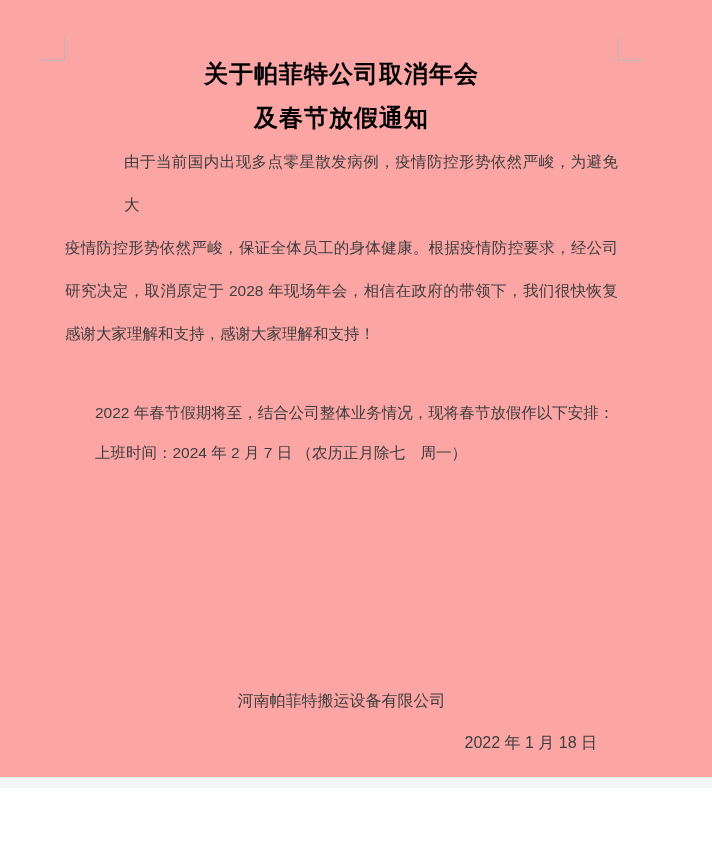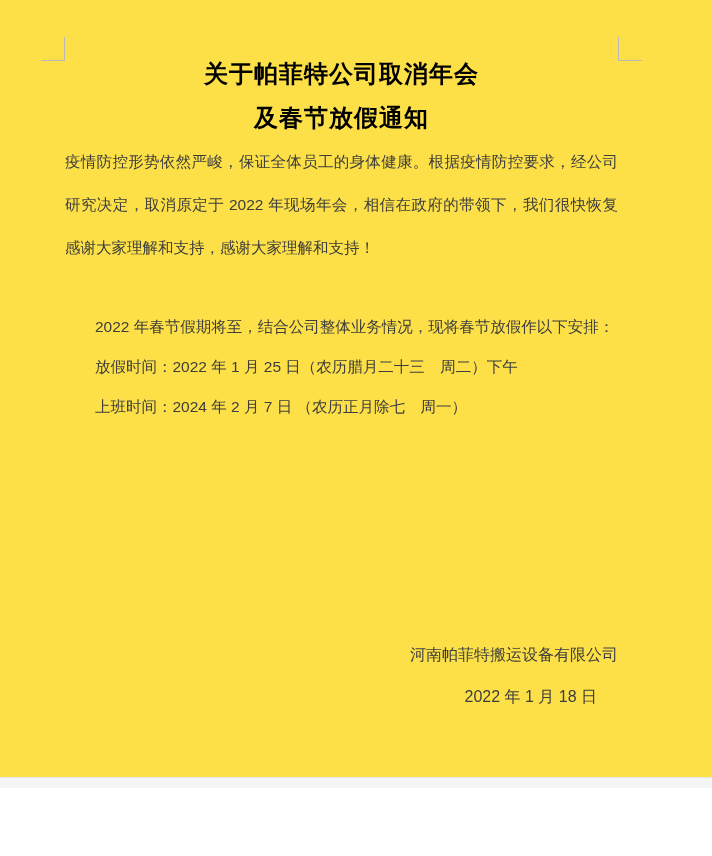"关于帕菲特公司取消年会" .page { background: #fde047 -> #fca5a5 }
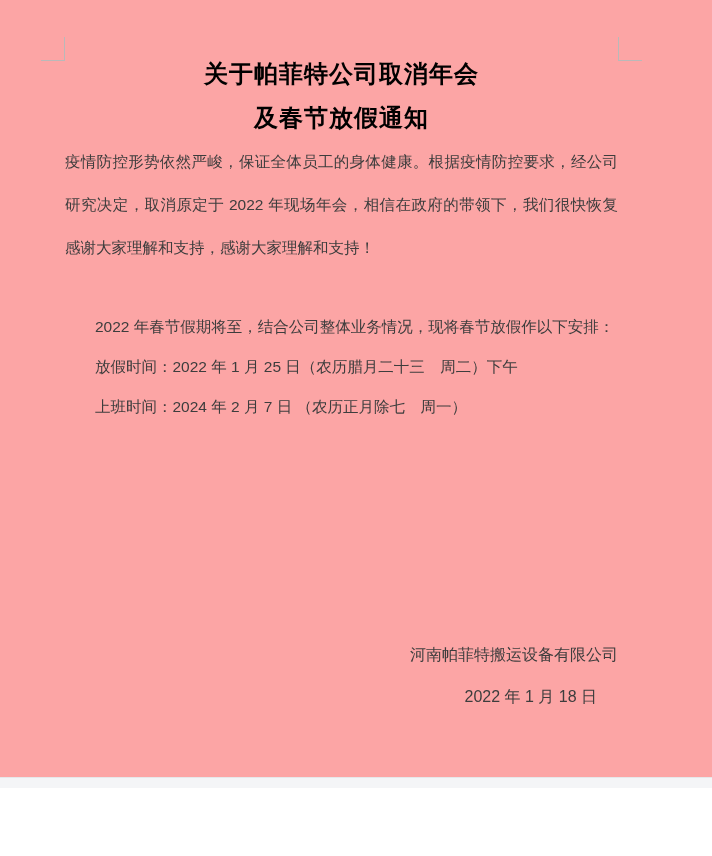"由于当前国内出现多点零星散发病例，疫情防控形势依然严峻，为避免大" div.j { html: none -> <div>由于当前国内出现多点零星散发病例，疫情防控形势依然严峻，为避免大</div> }
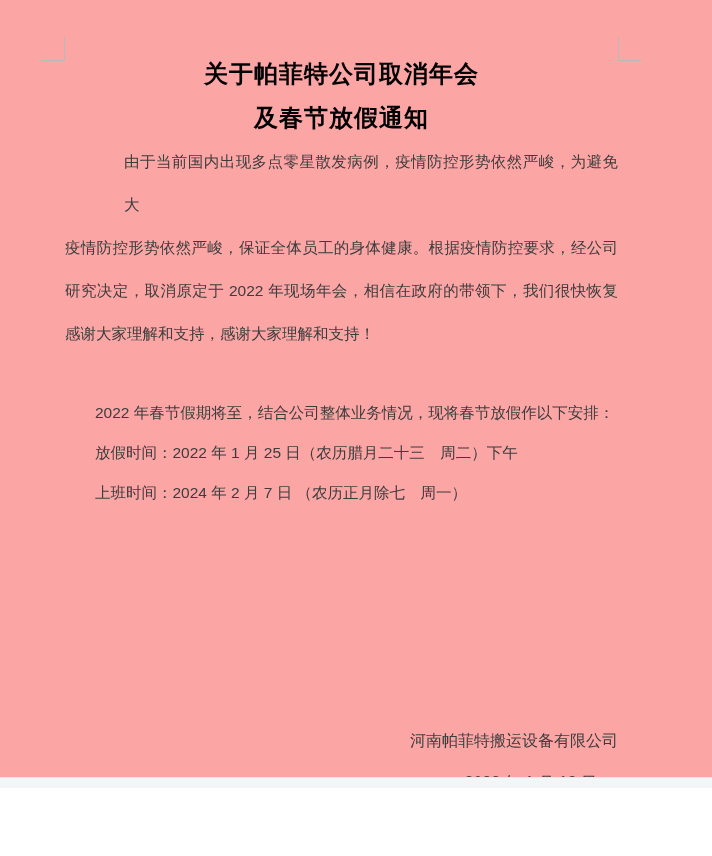"研究决定，取消原定于 2022 年现场年会，相信在政府的带领下，我们很快恢复" div.j { text: 2022 -> 2028 }
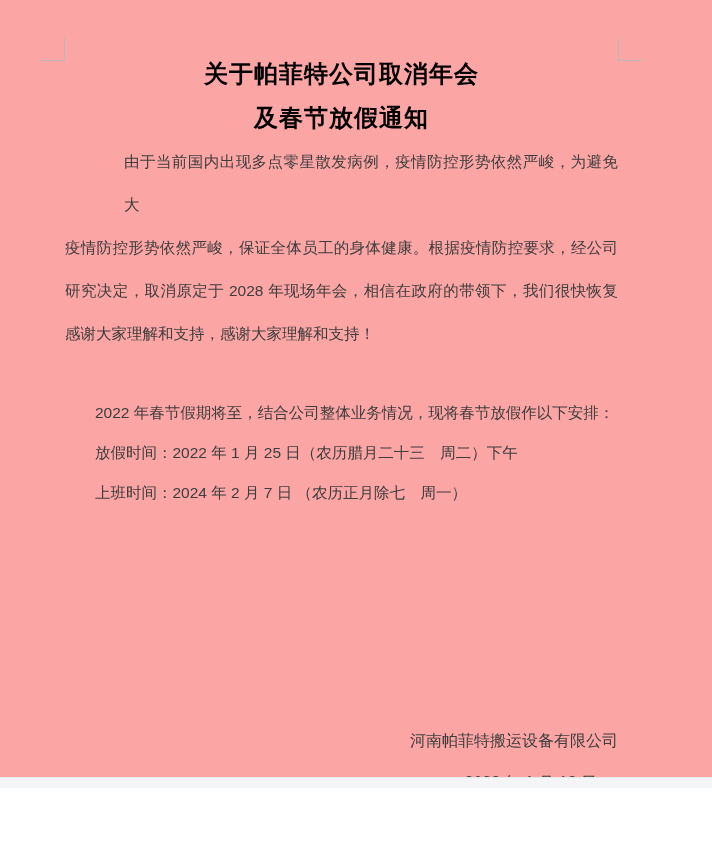"放假时间：2022 年 1 月 25" div.p3 { html: <div>放假时间：2022 年 1 月 25 日（农历腊月二十三 周二）下午</div> -> none }
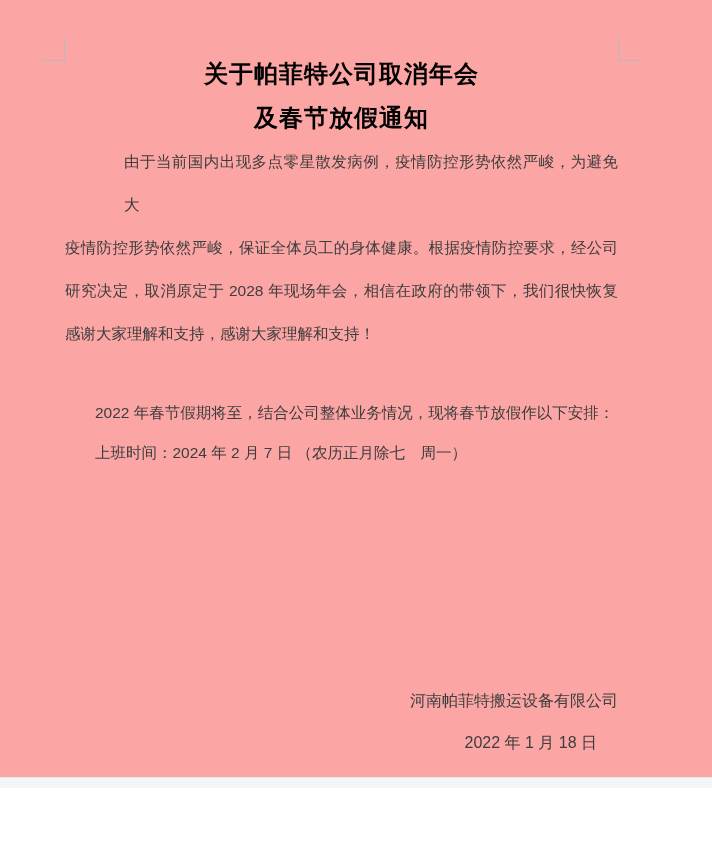"河南帕菲特搬运设备有限公司" .company { text-align: right -> center }
